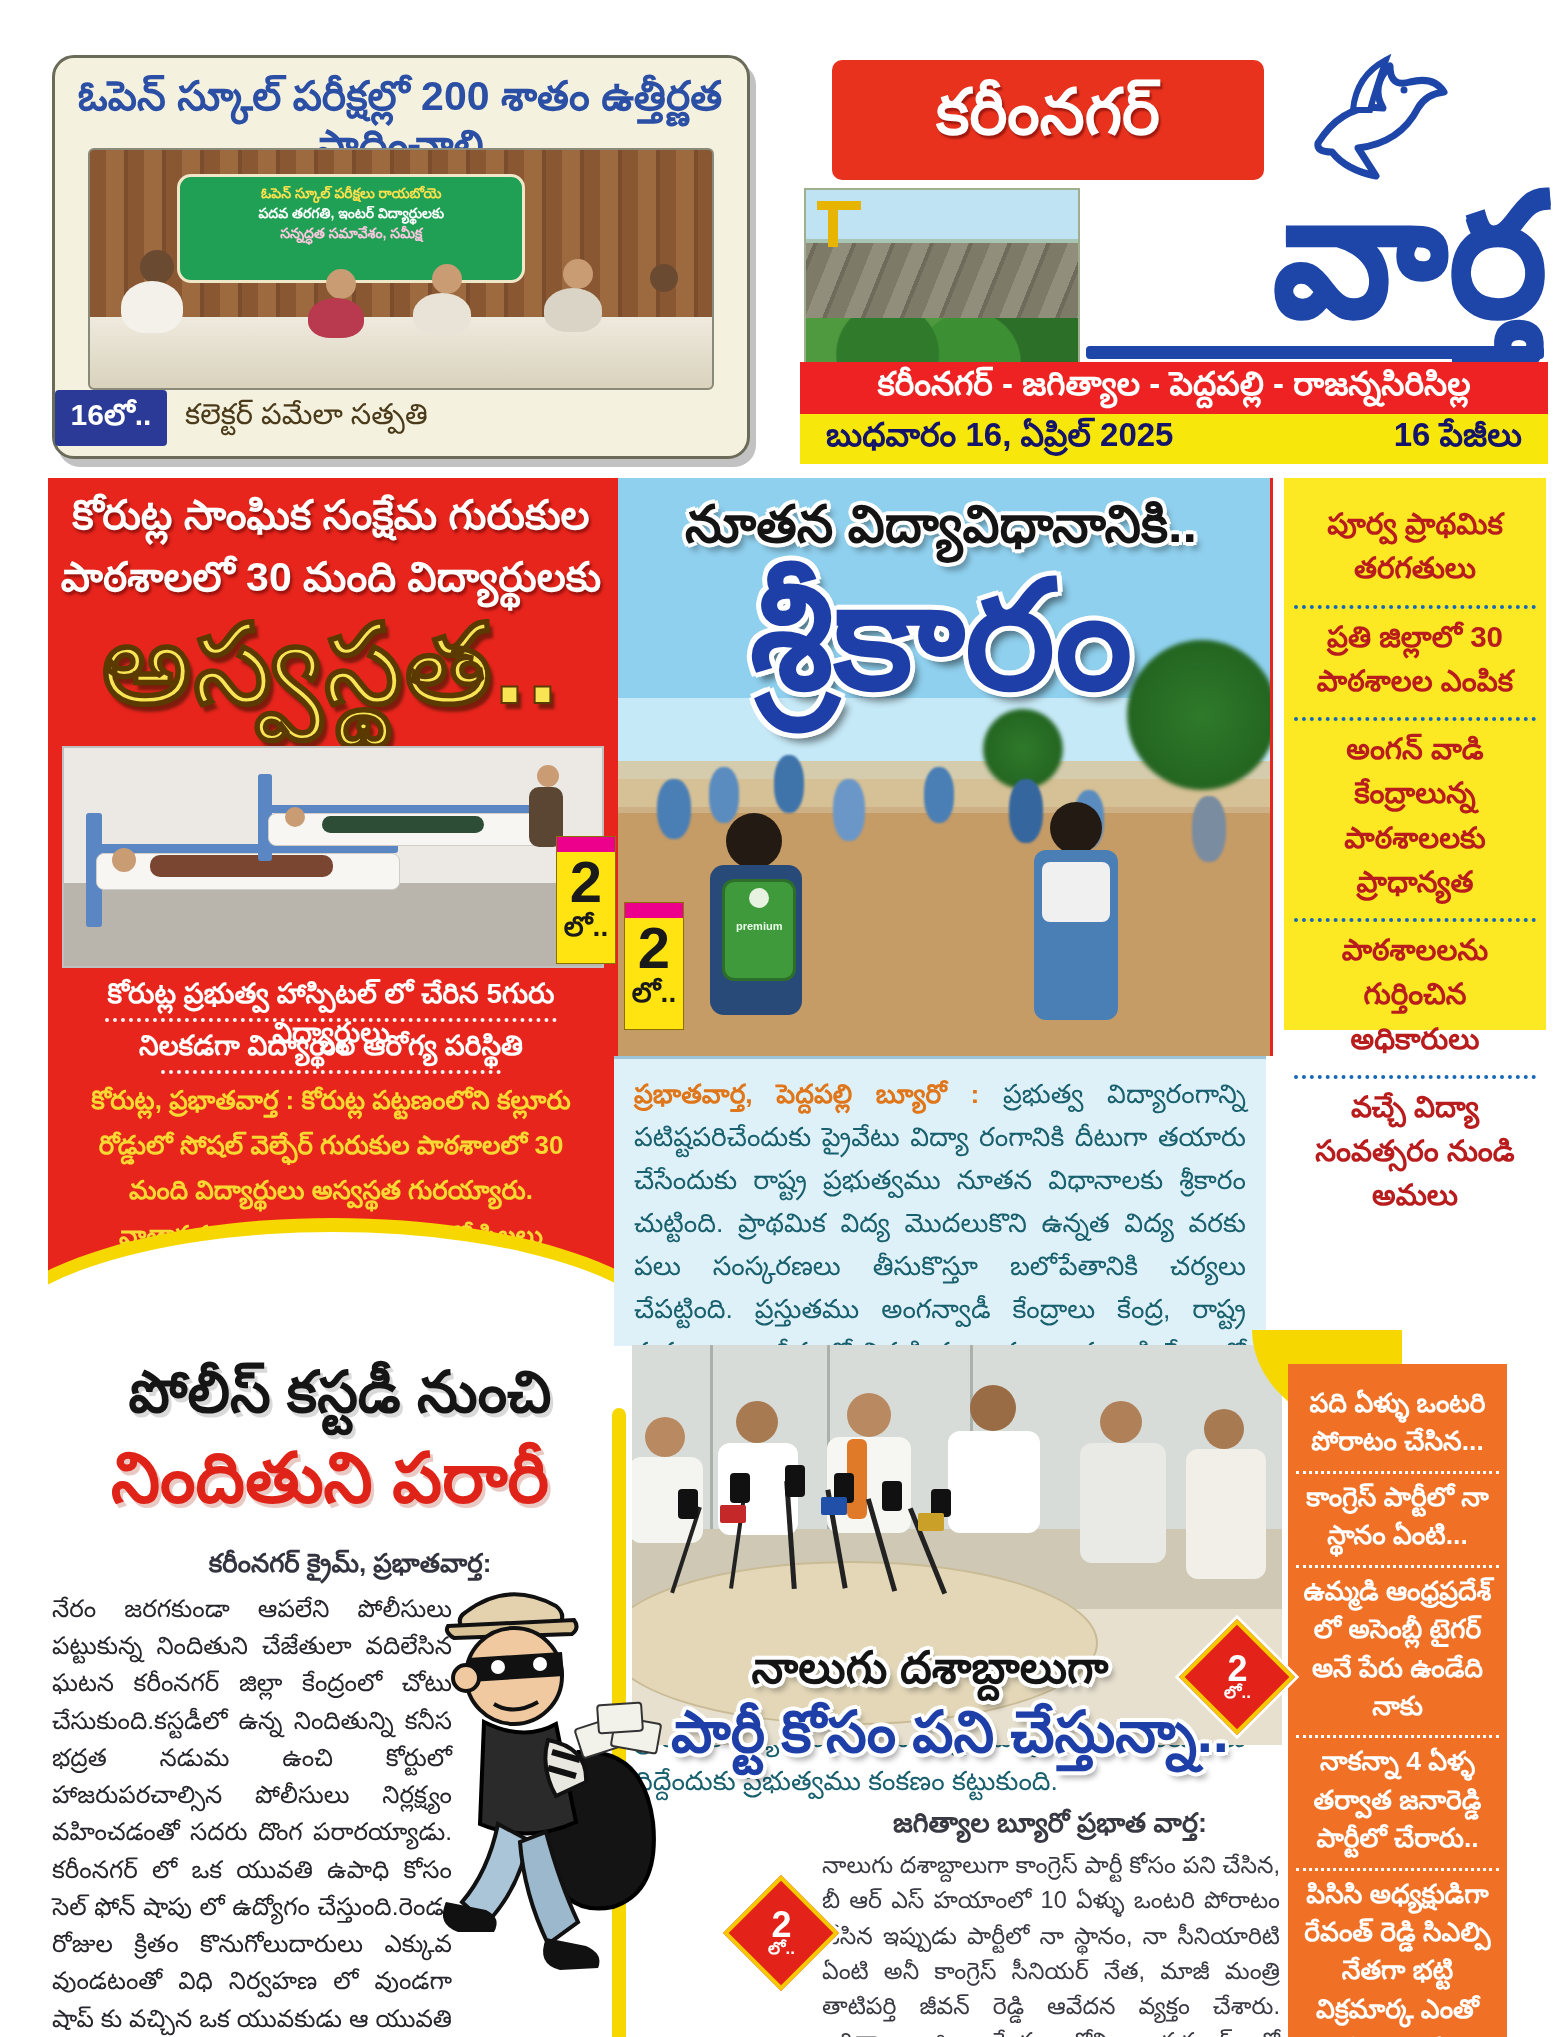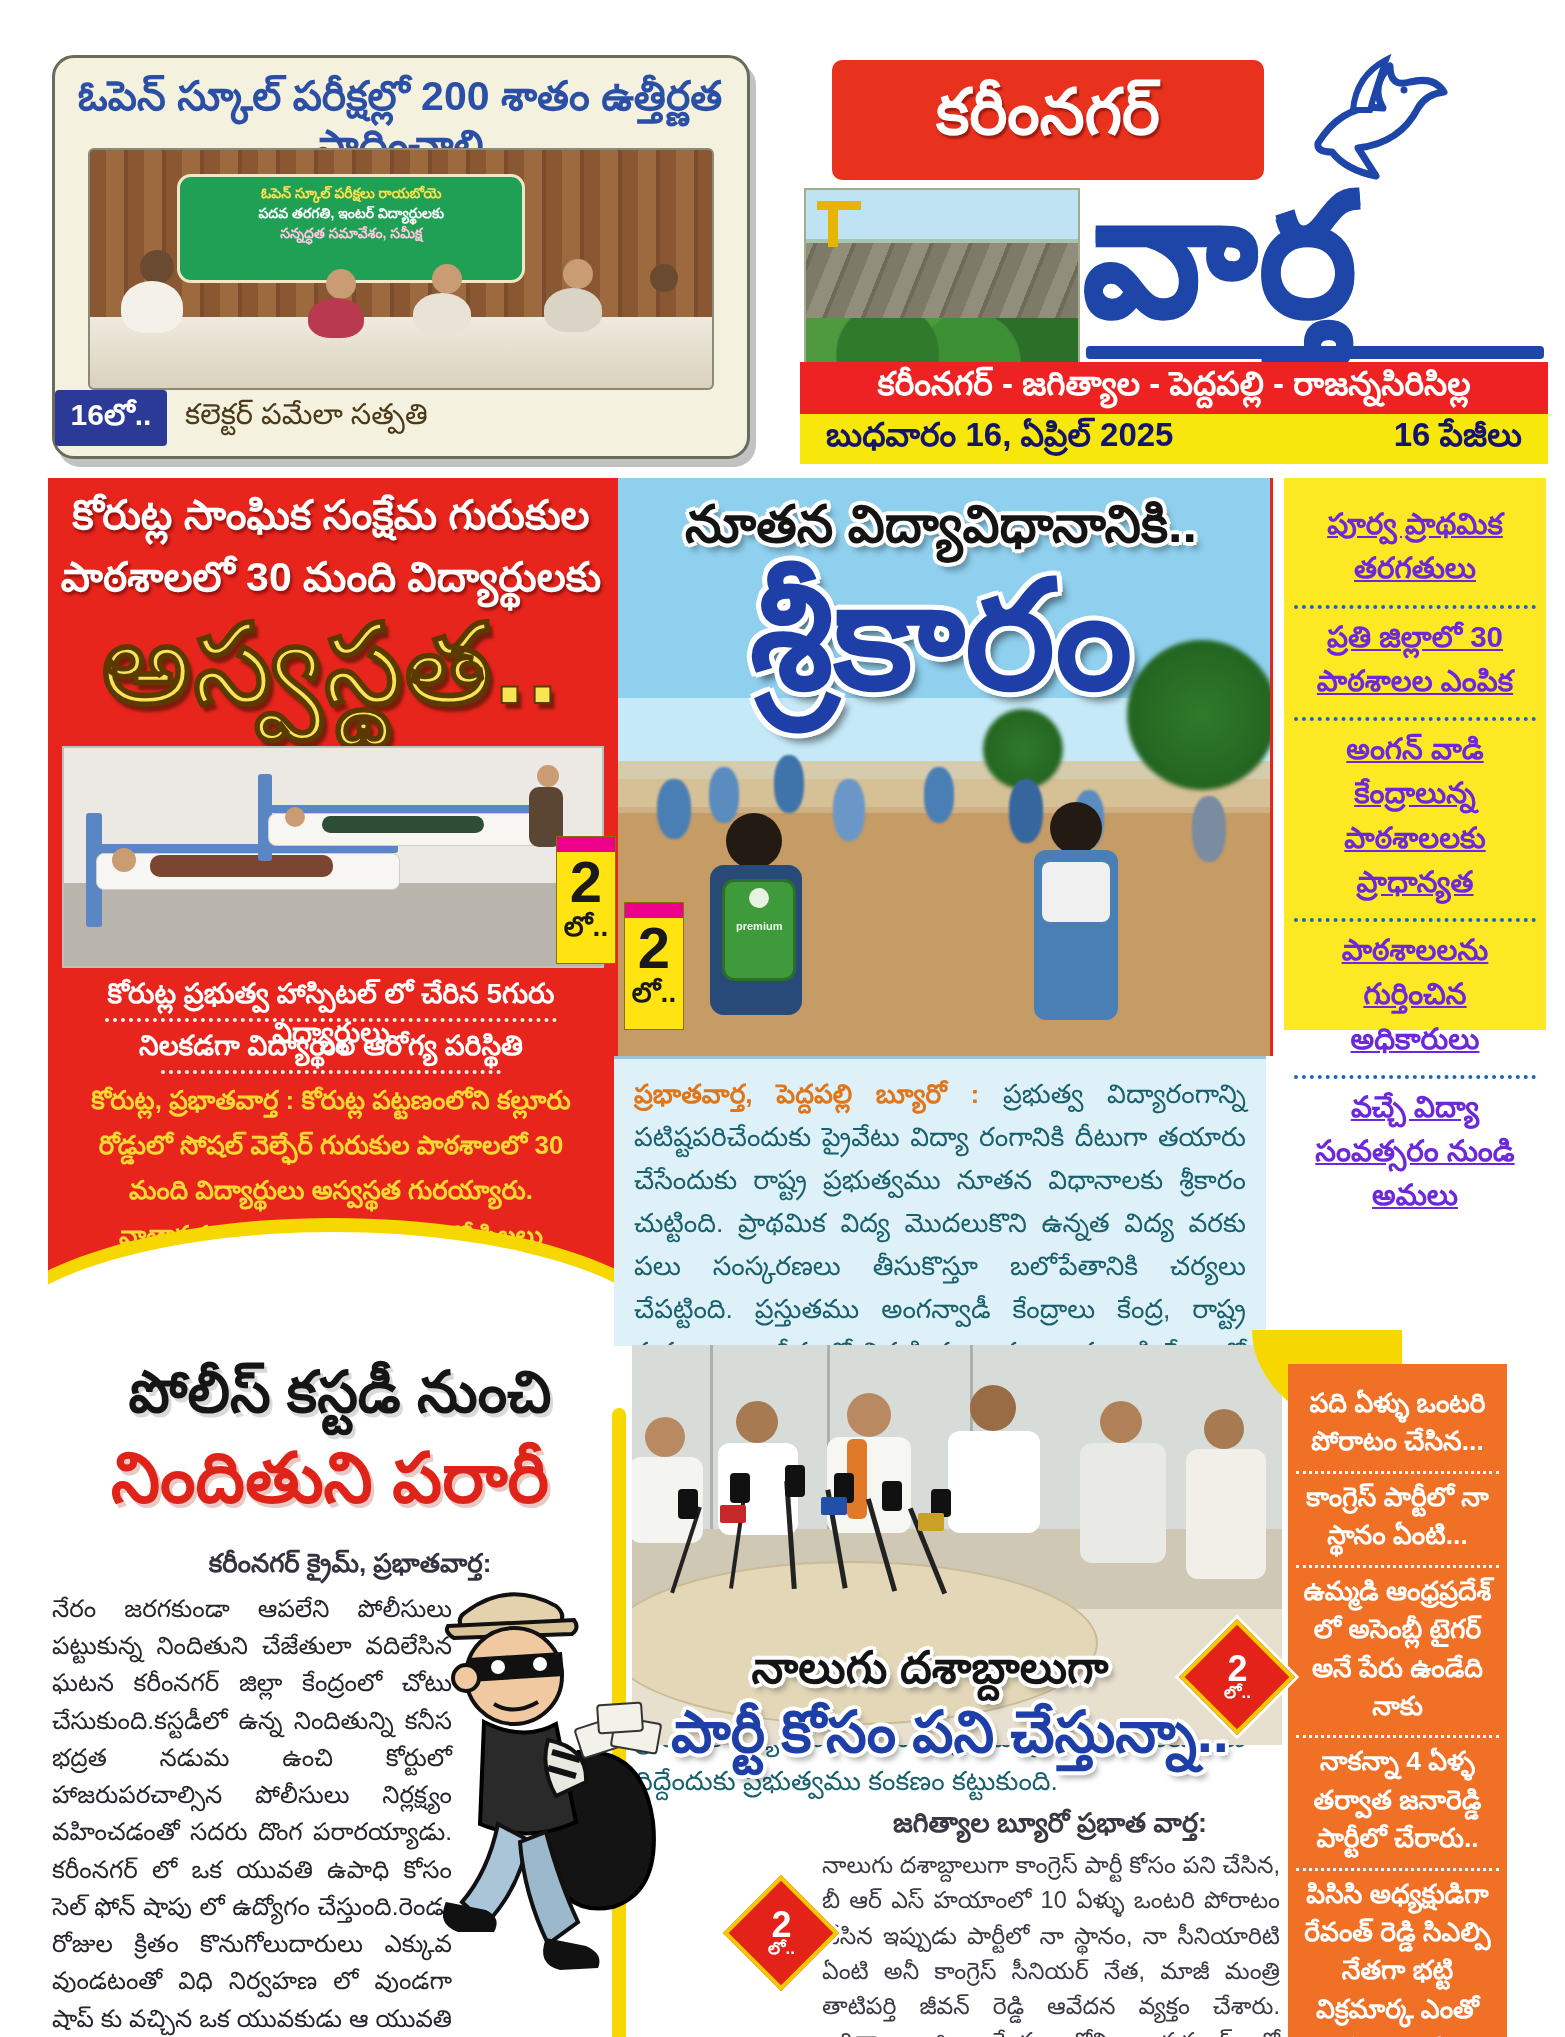"వార్త" .mh-title { justify-content: flex-start -> flex-end }
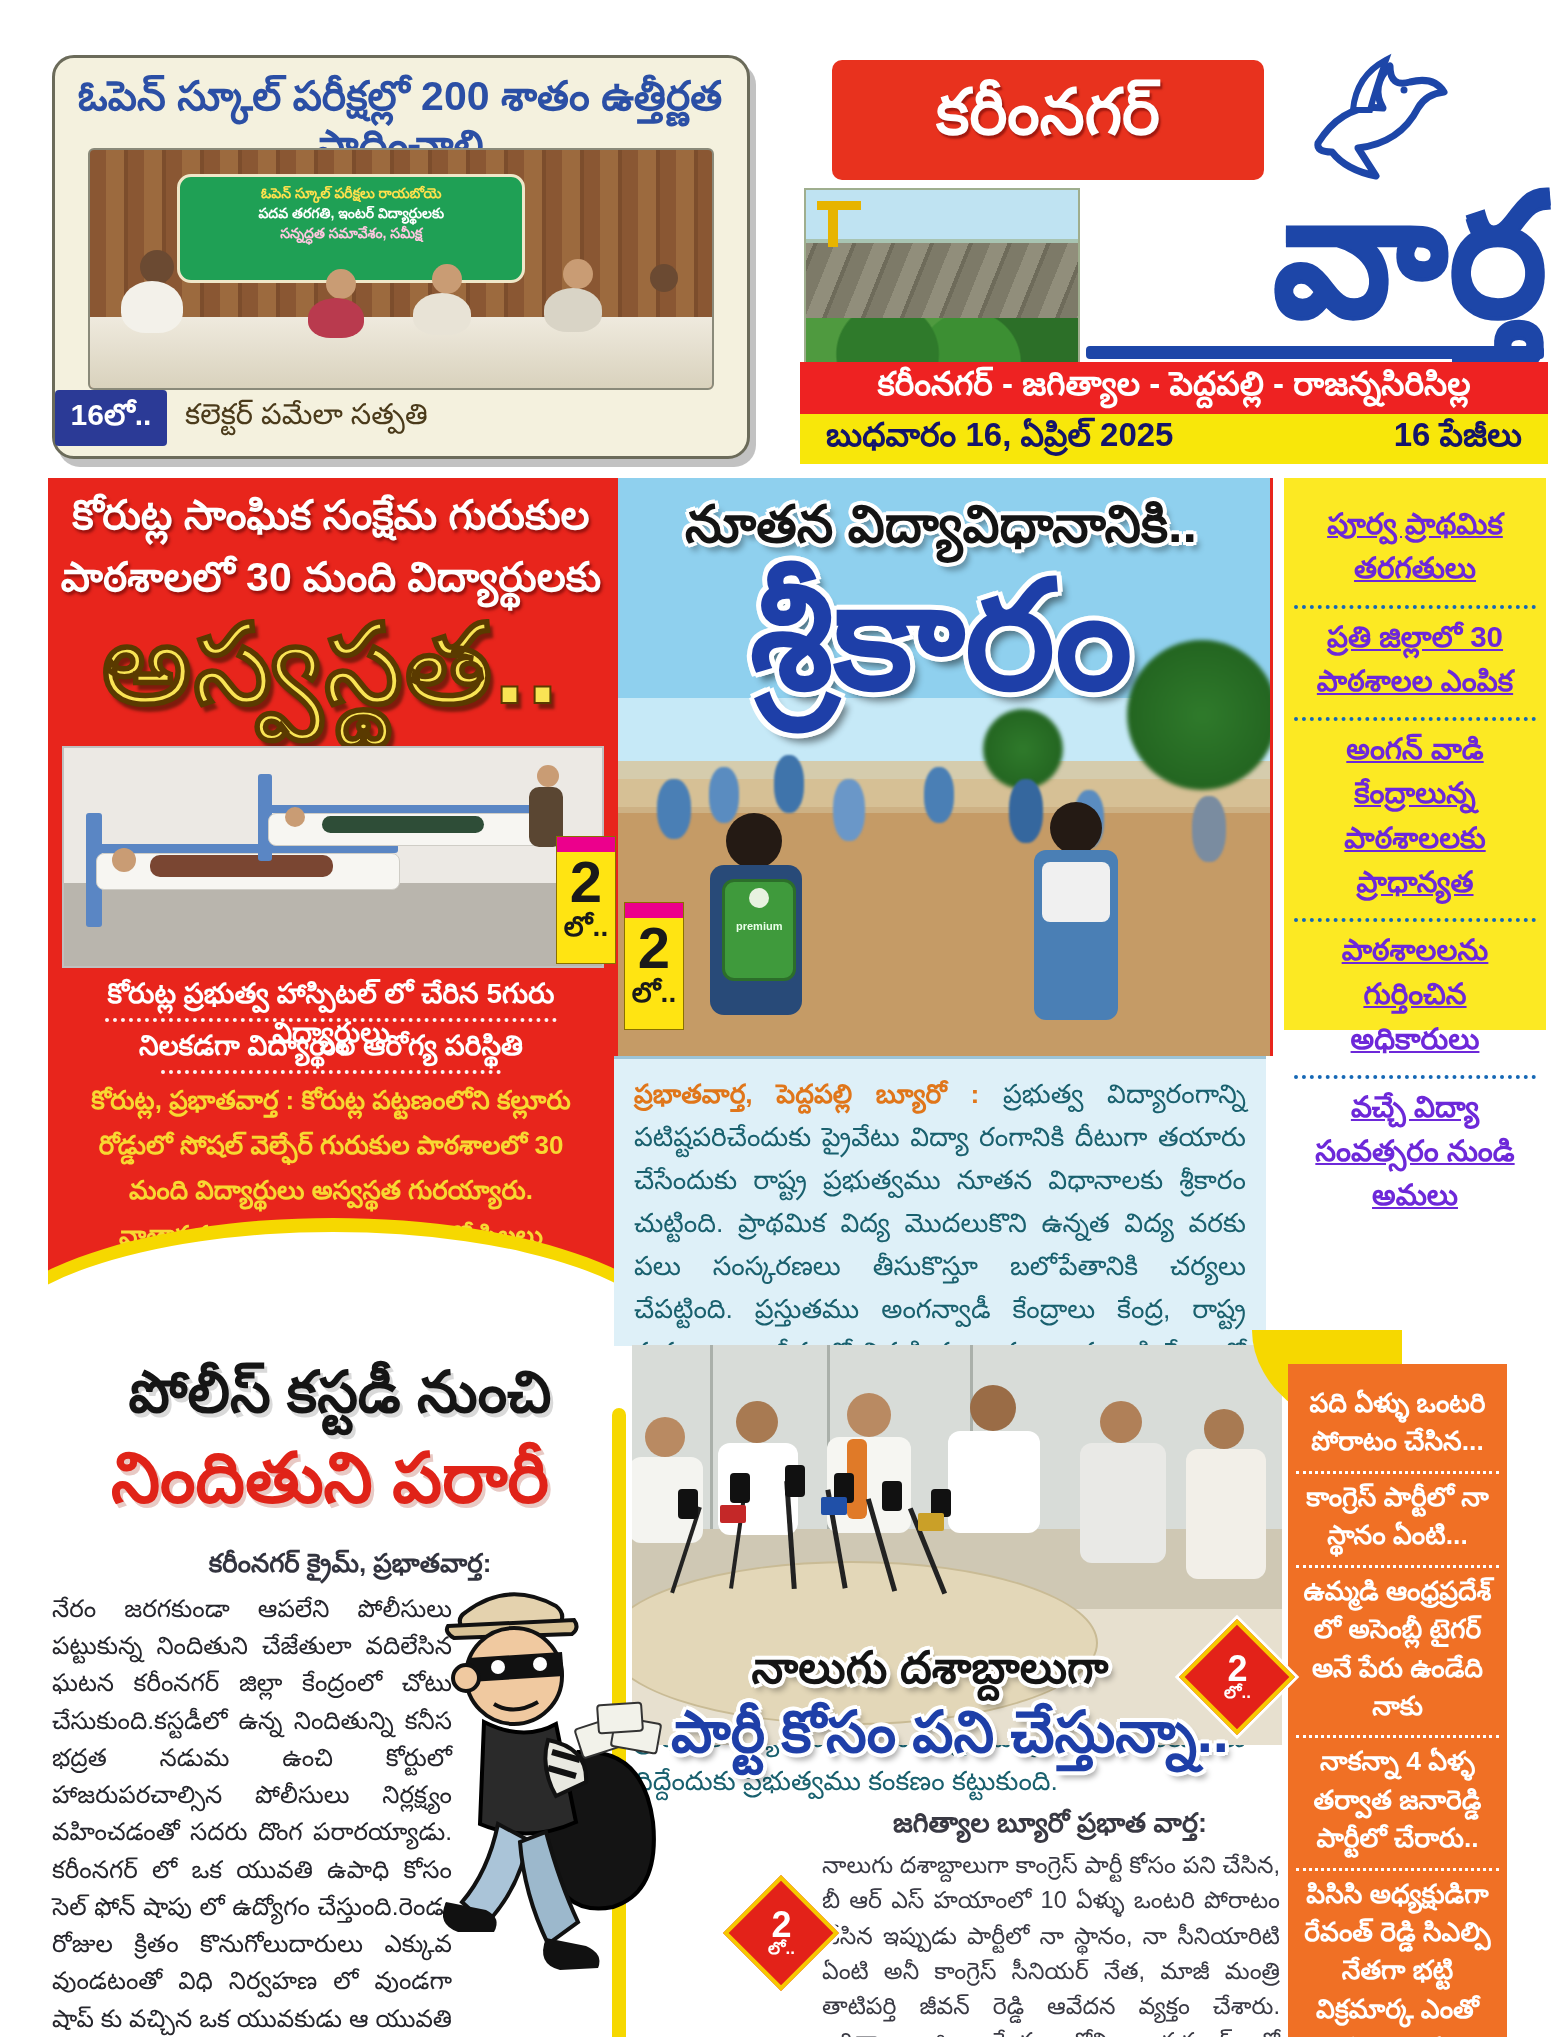"పూర్వ ప్రాథమిక తరగతులు" .ysb-item { color: #6d28d9 -> #b91c1c; text-decoration: underline -> none }
